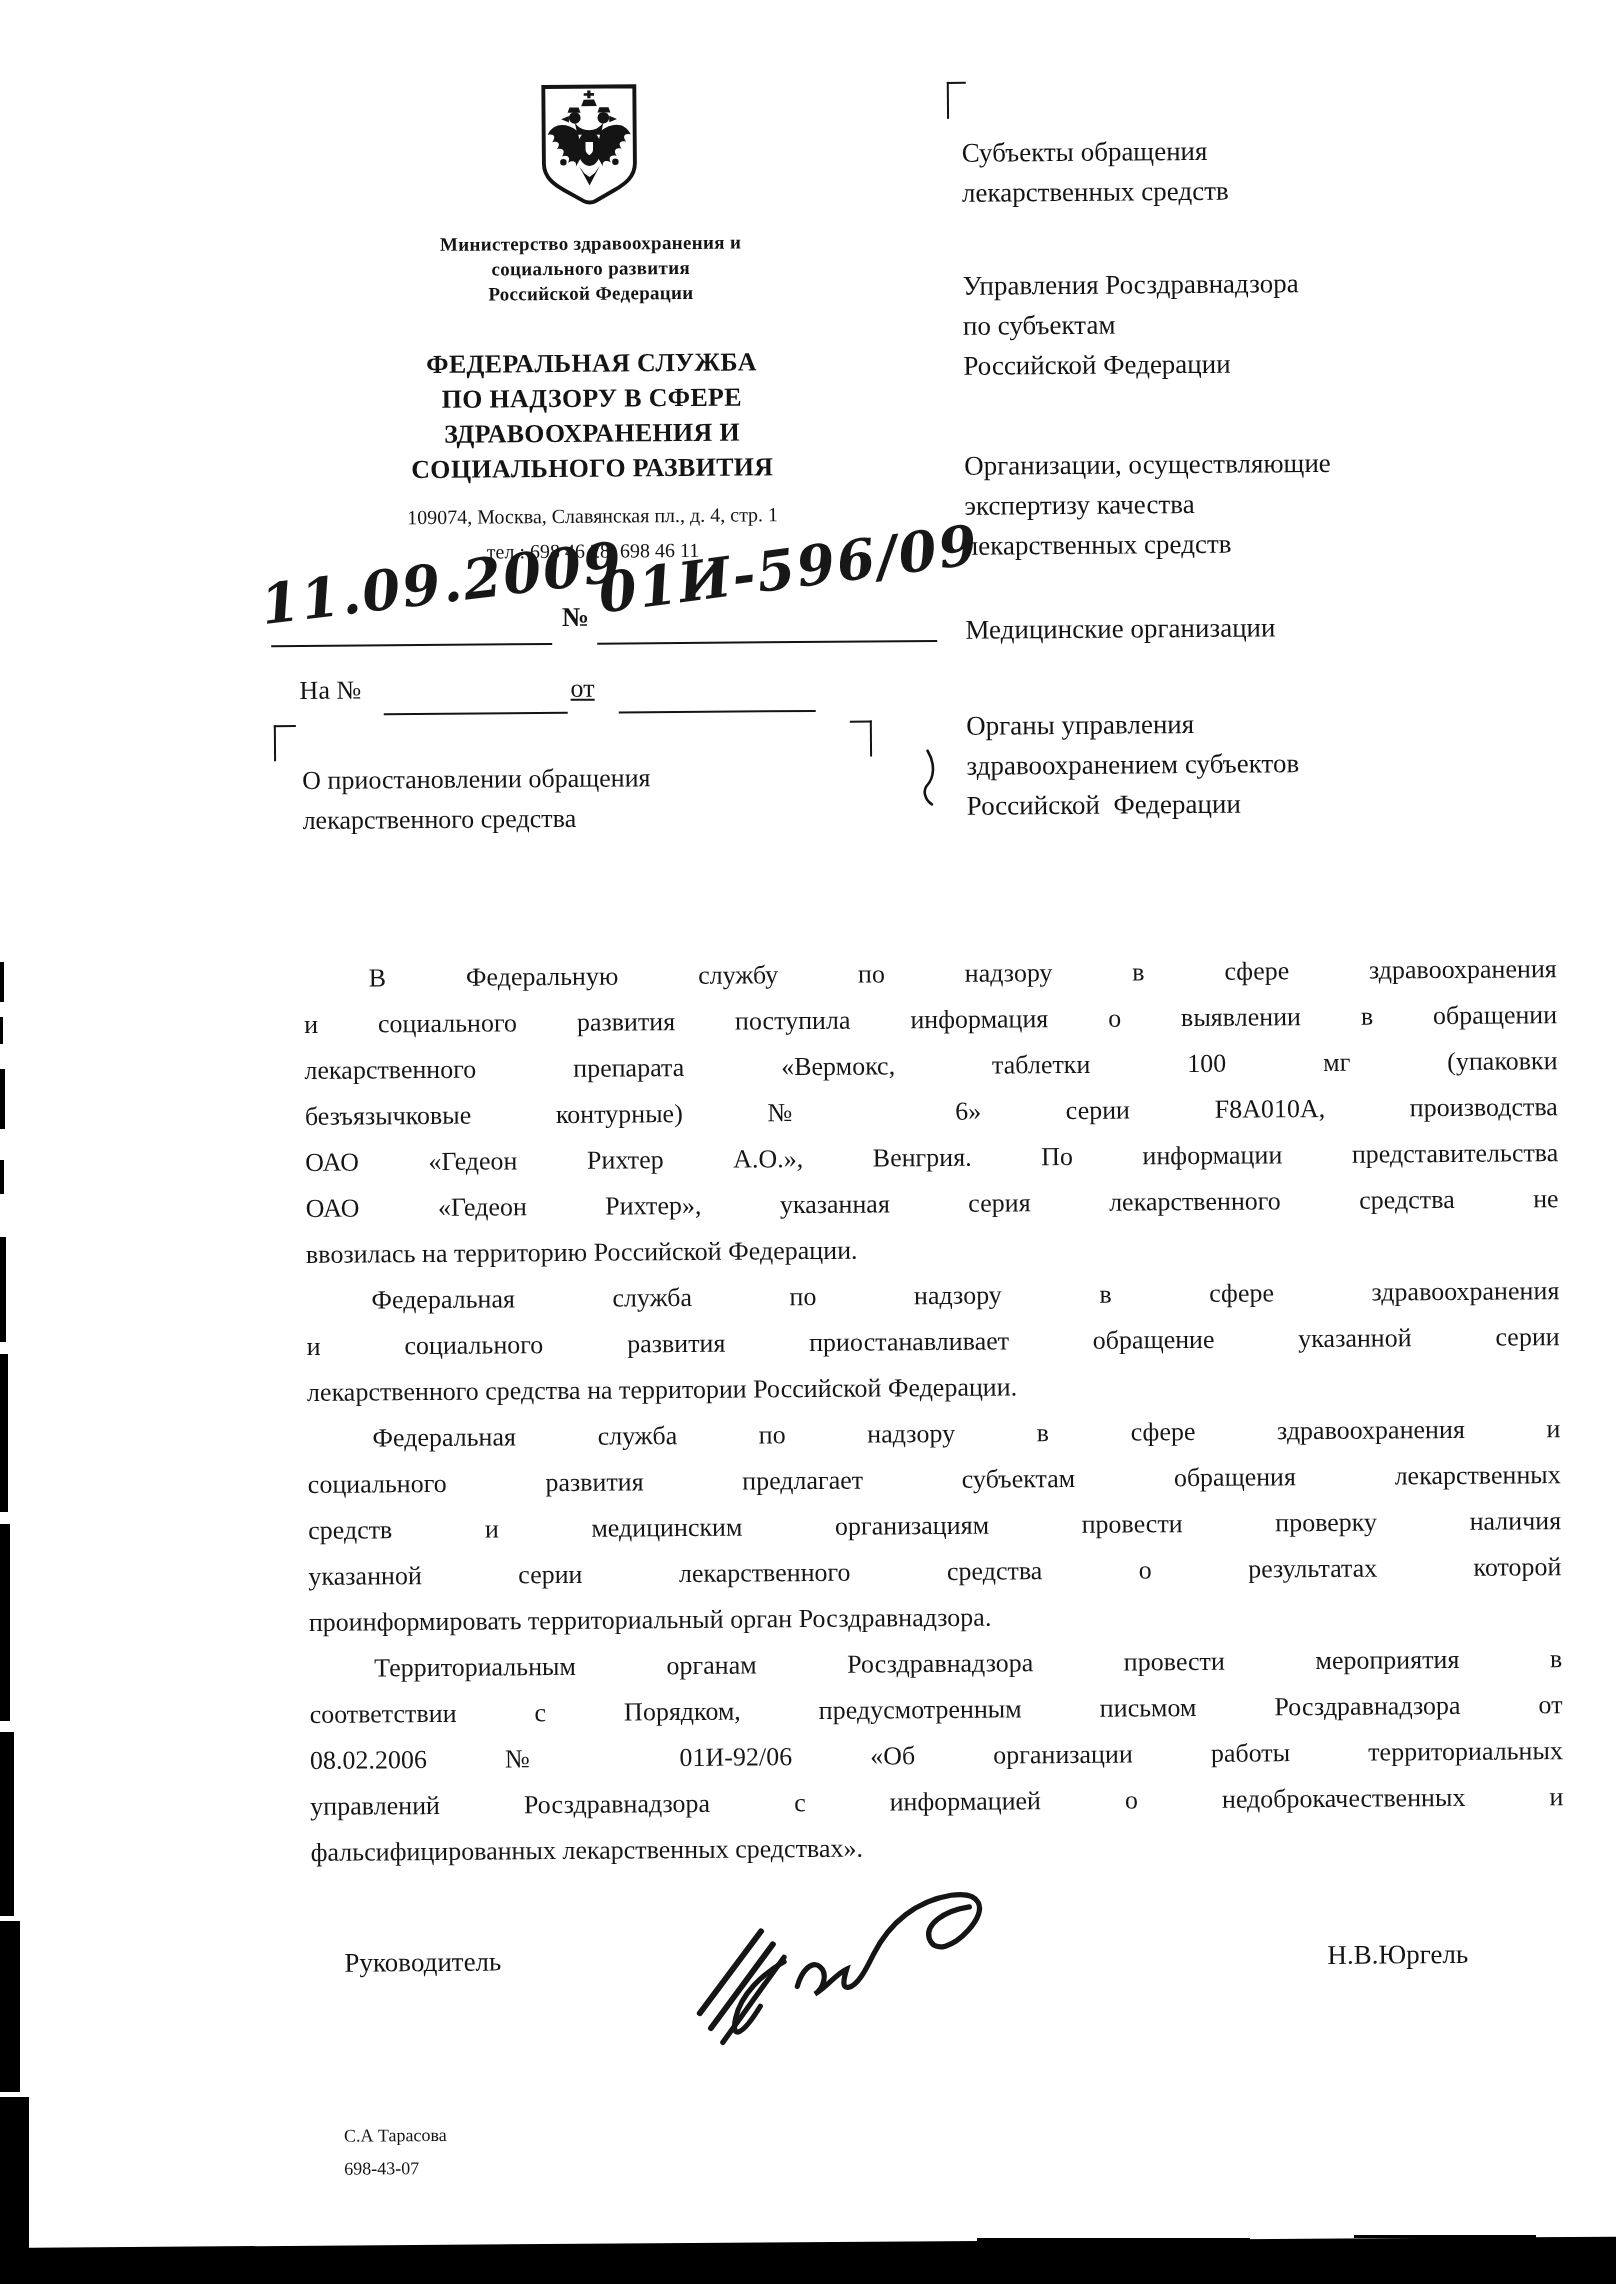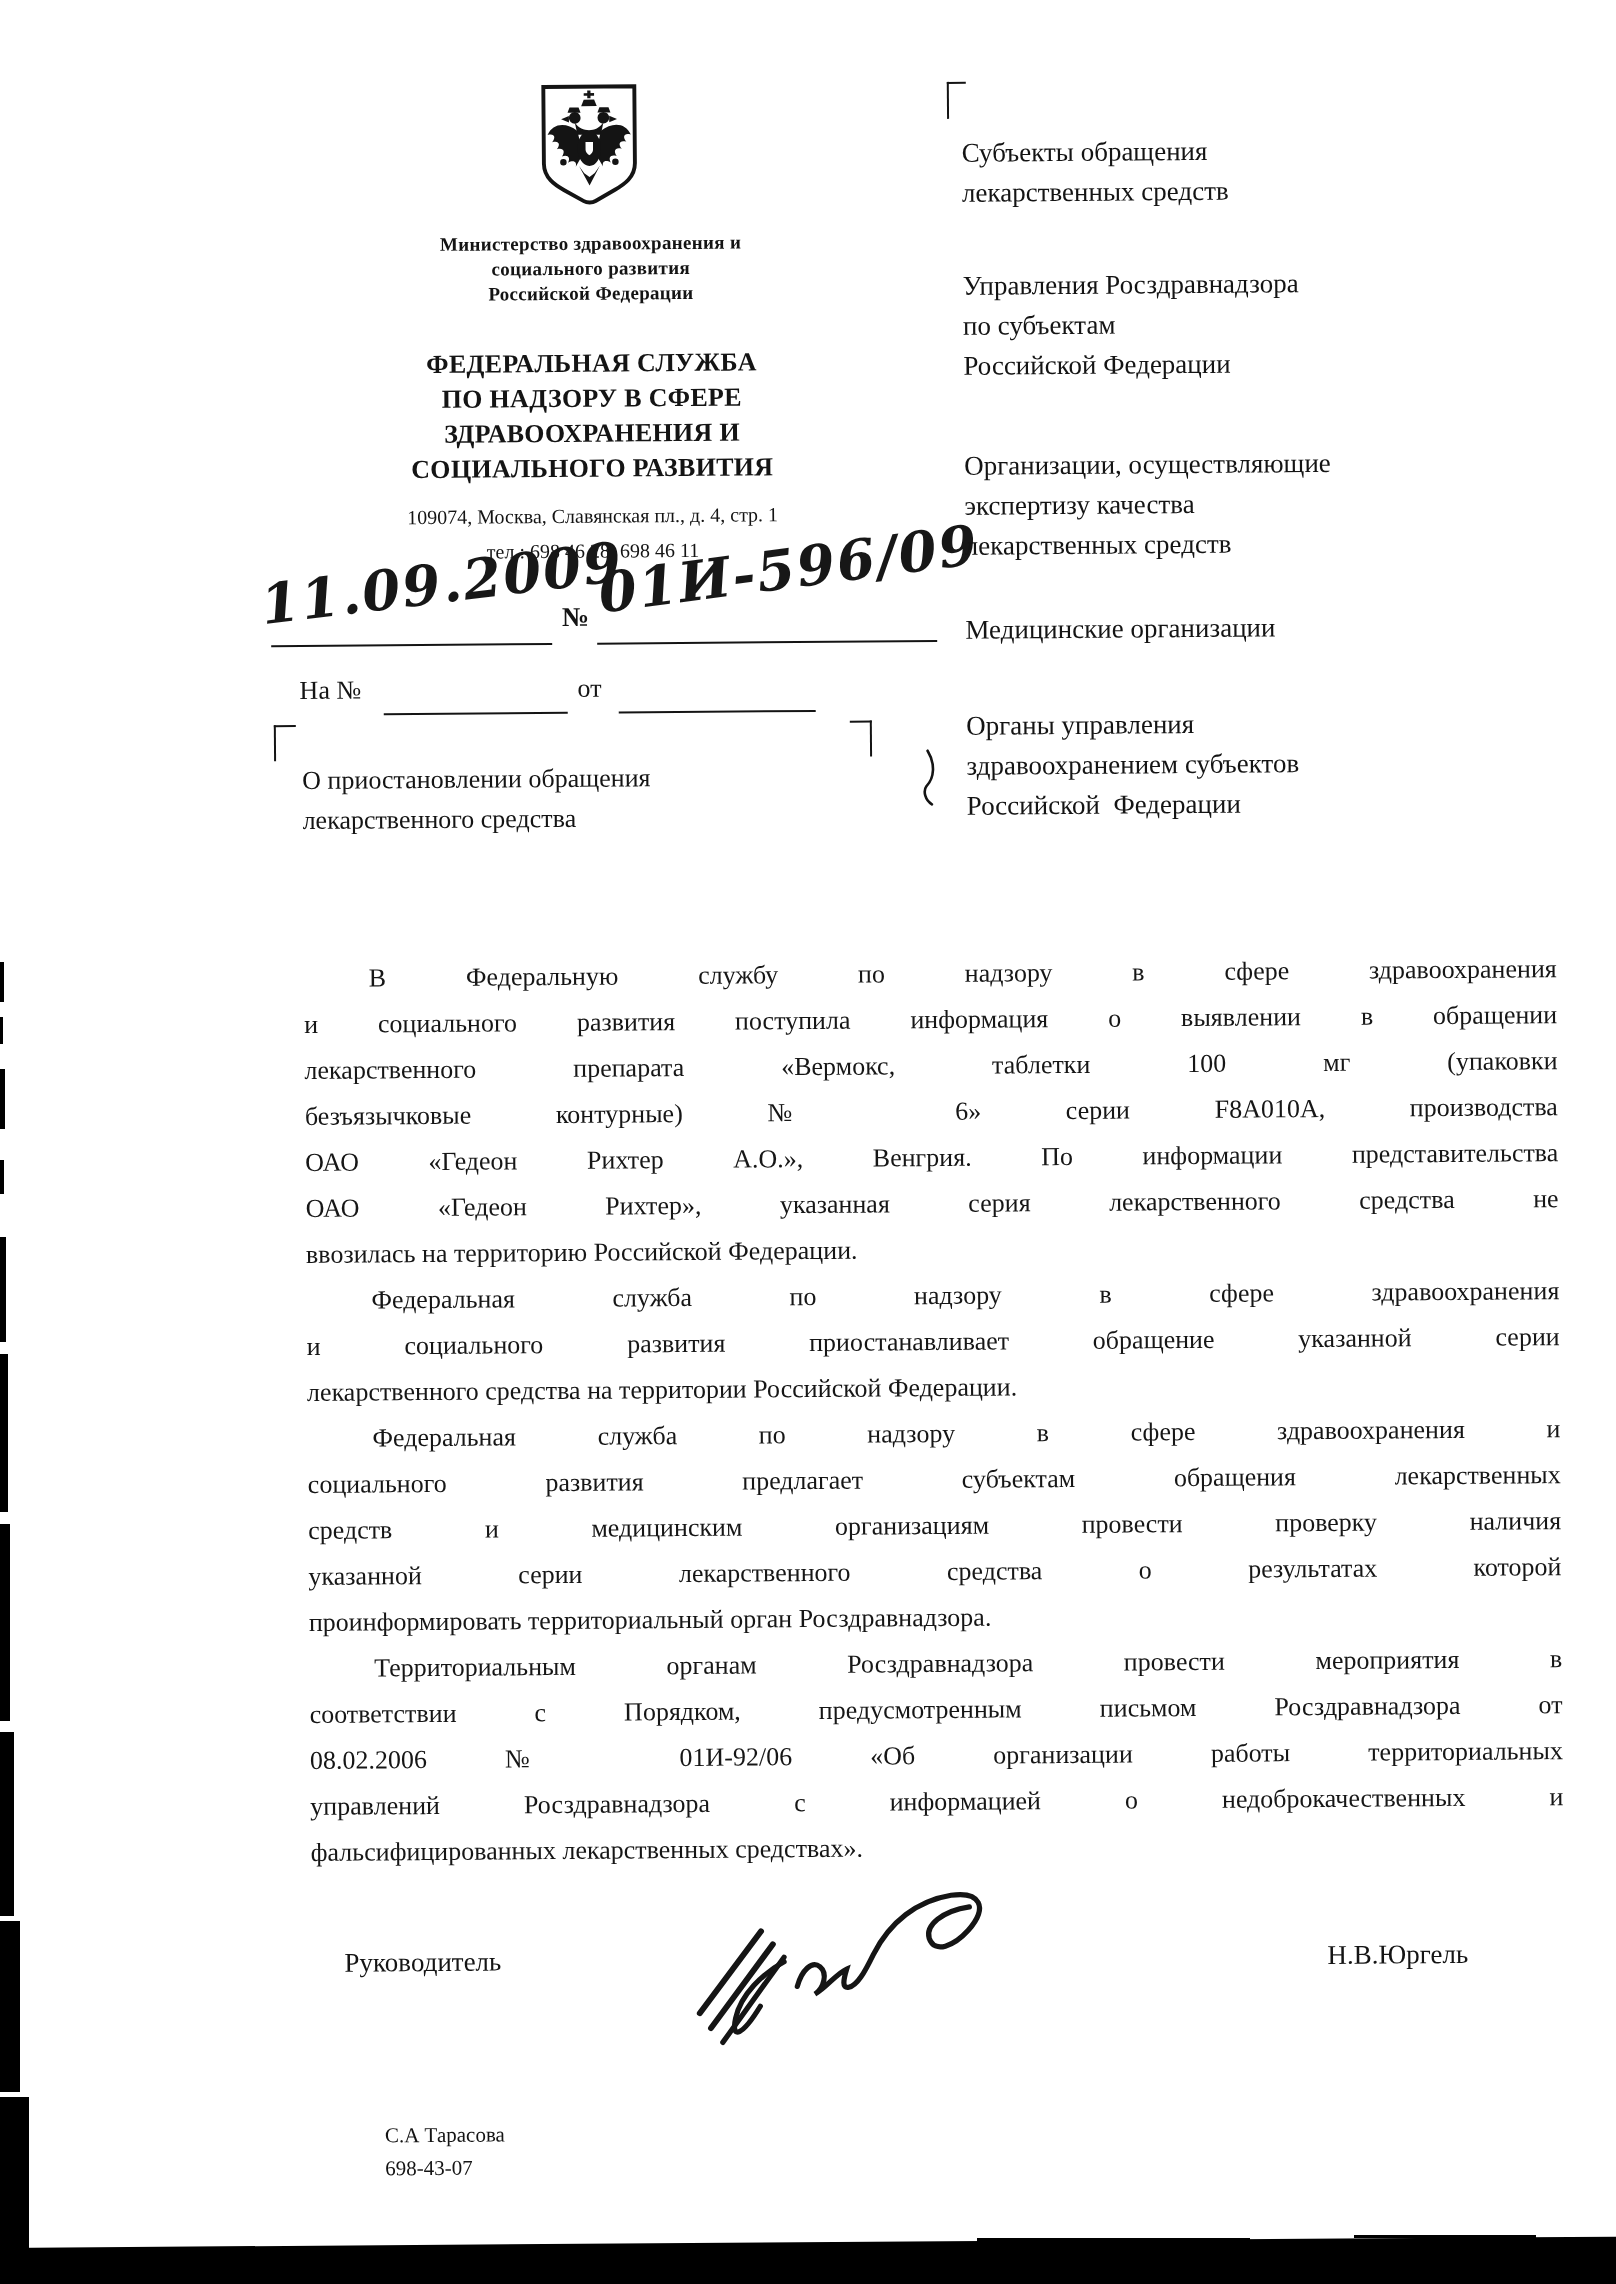"от" div.abs { left: 322px -> 315px; text-decoration: none -> underline }
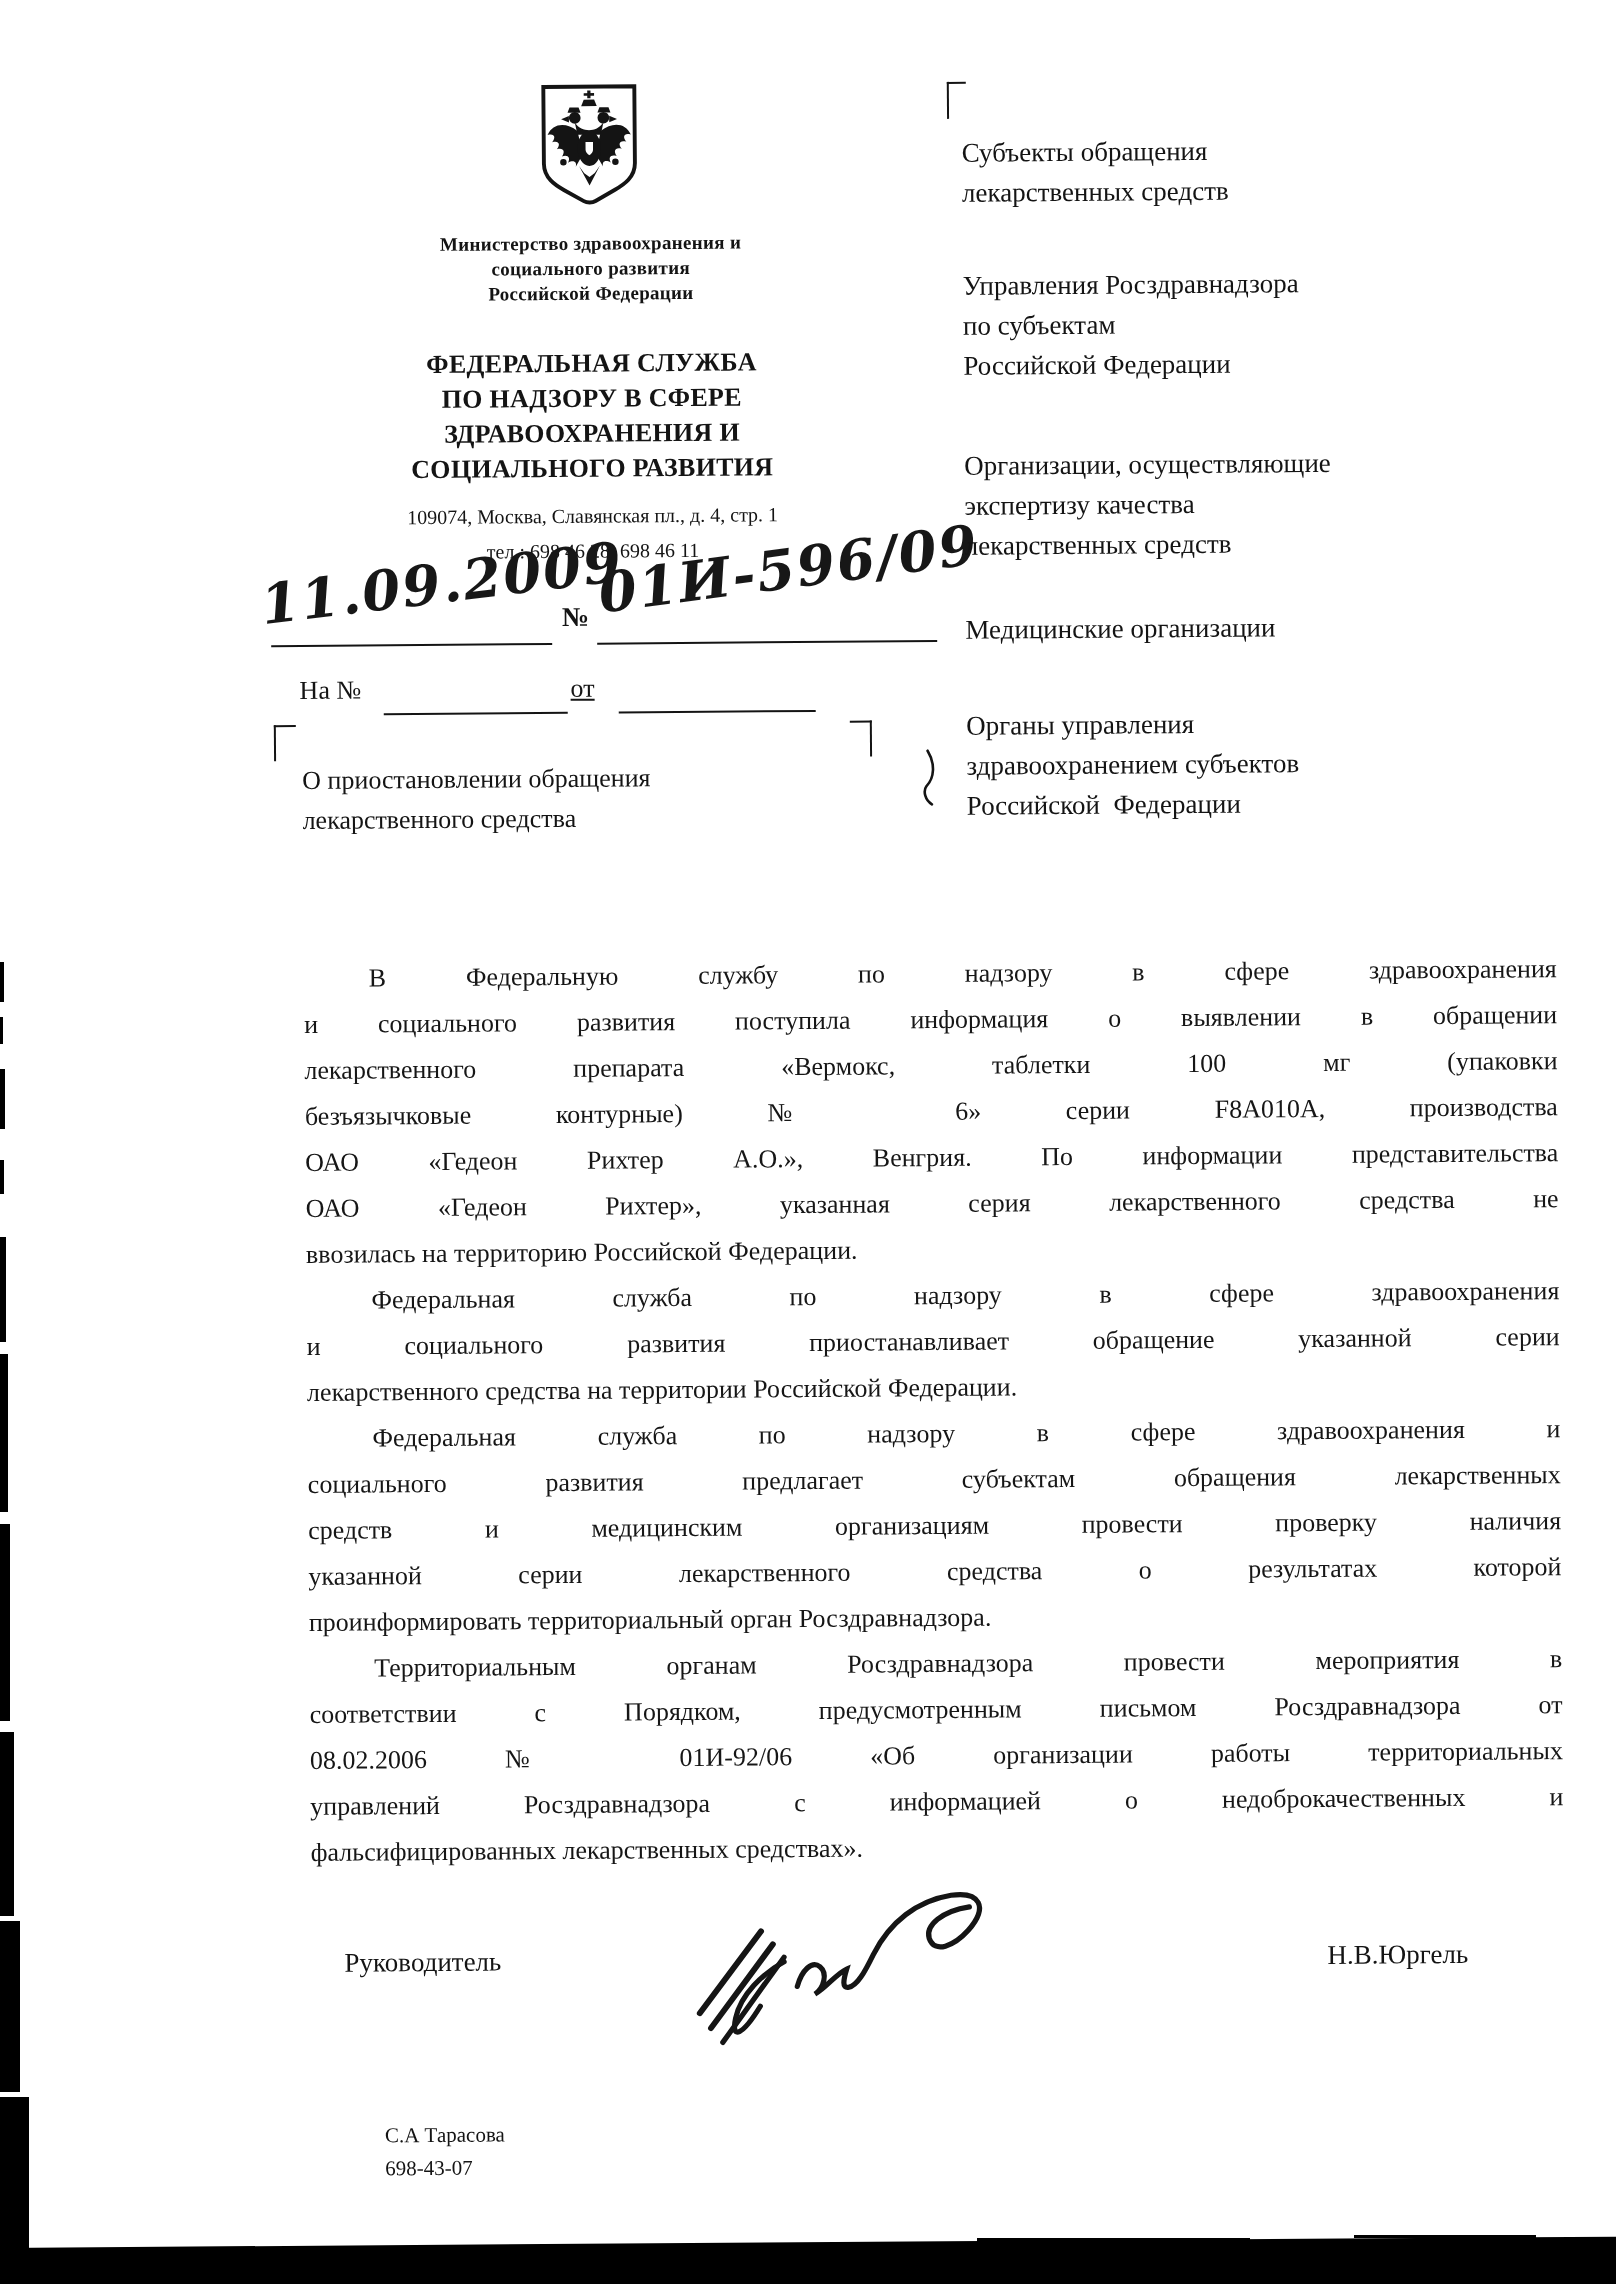"С.А Тарасова" .footer-text { font-size: 21px -> 18px; margin-left: 41px -> none }
